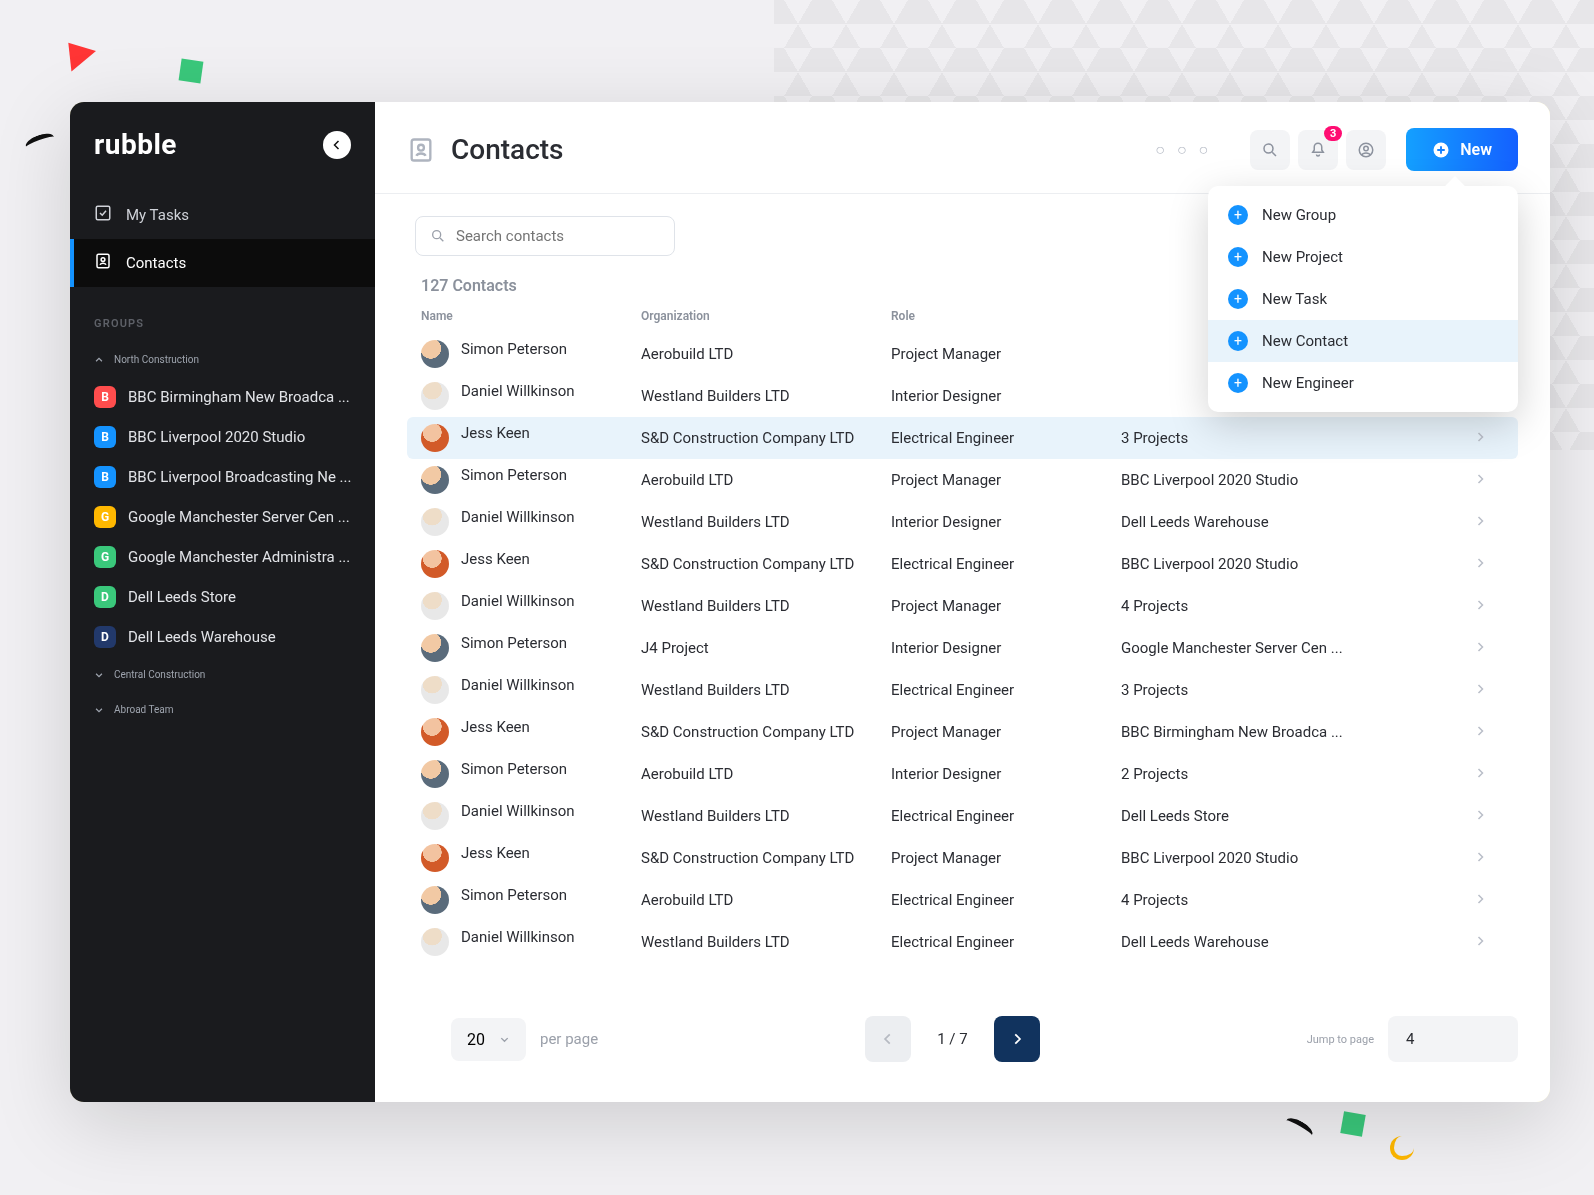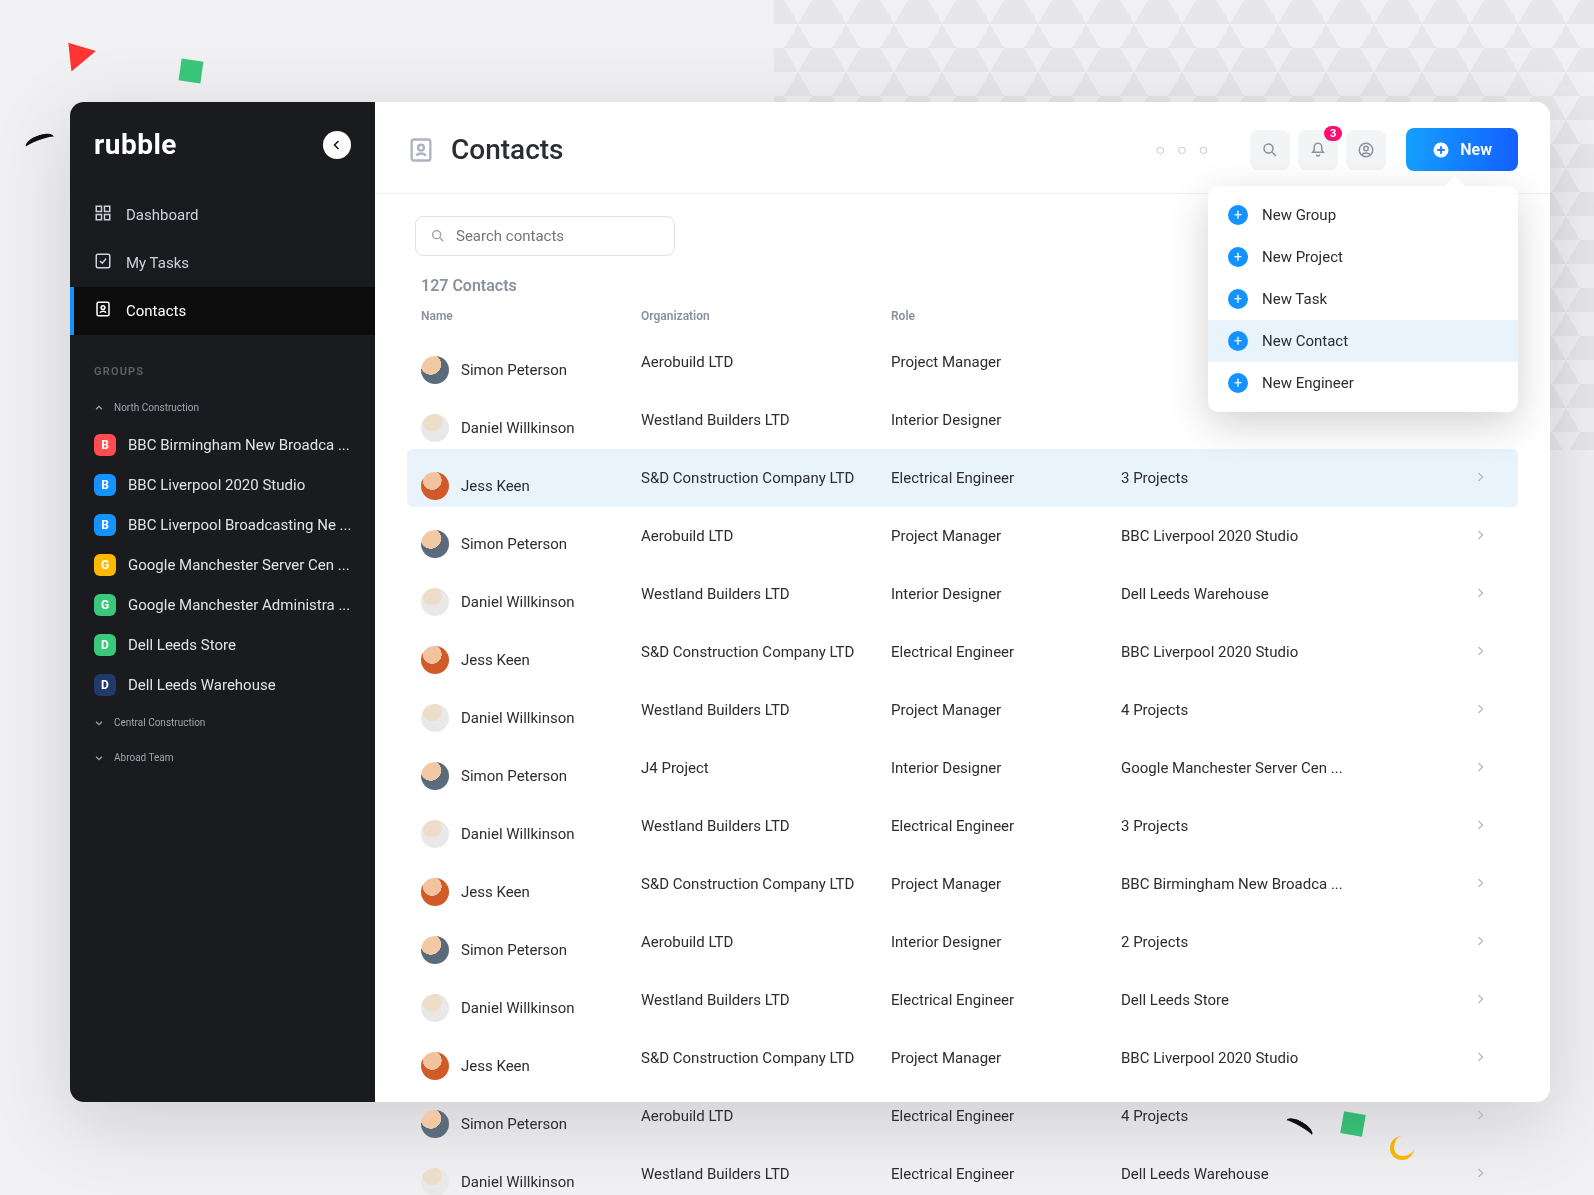"Dashboard" div.nav-item { html: <div> <span><svg> <rect></rect> <rect></rect> <rect></rect> <rect></rect> </svg></span> <span>Dashboard</span> </div> -> none }
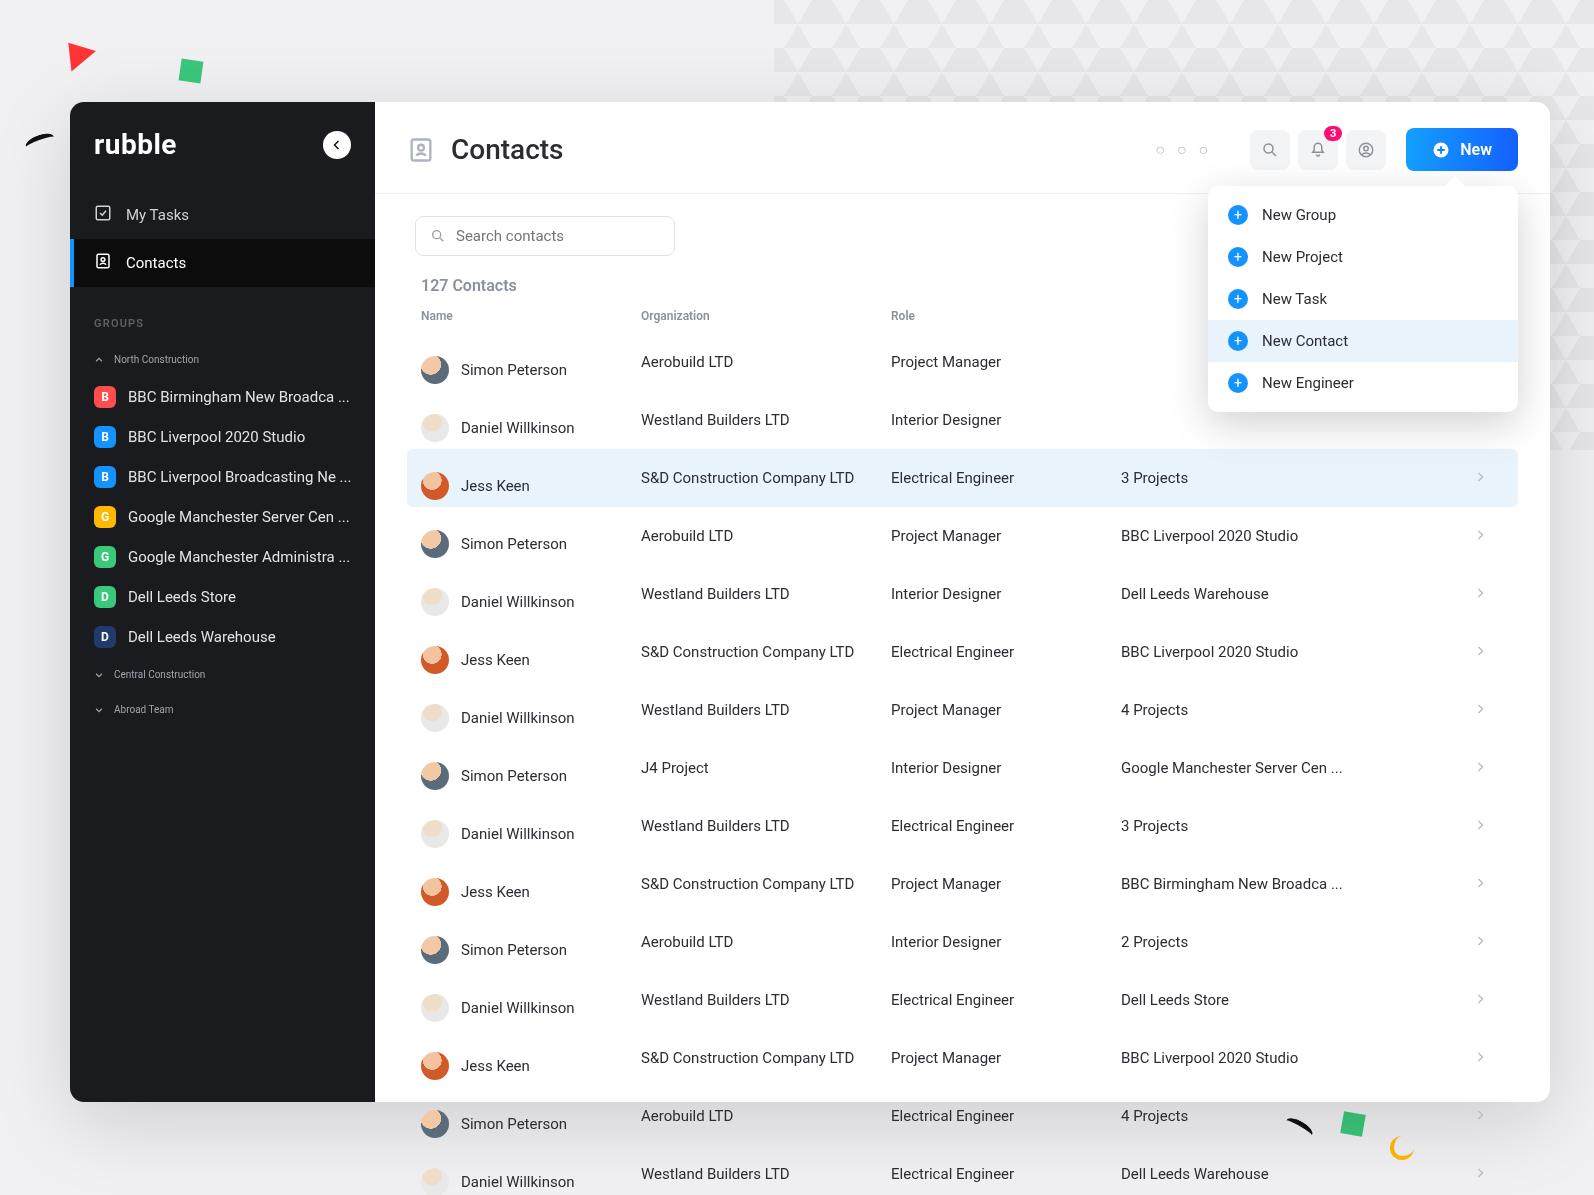"Simon Peterson" .name-cell { align-items: center -> flex-start; margin-top: 16px -> none }
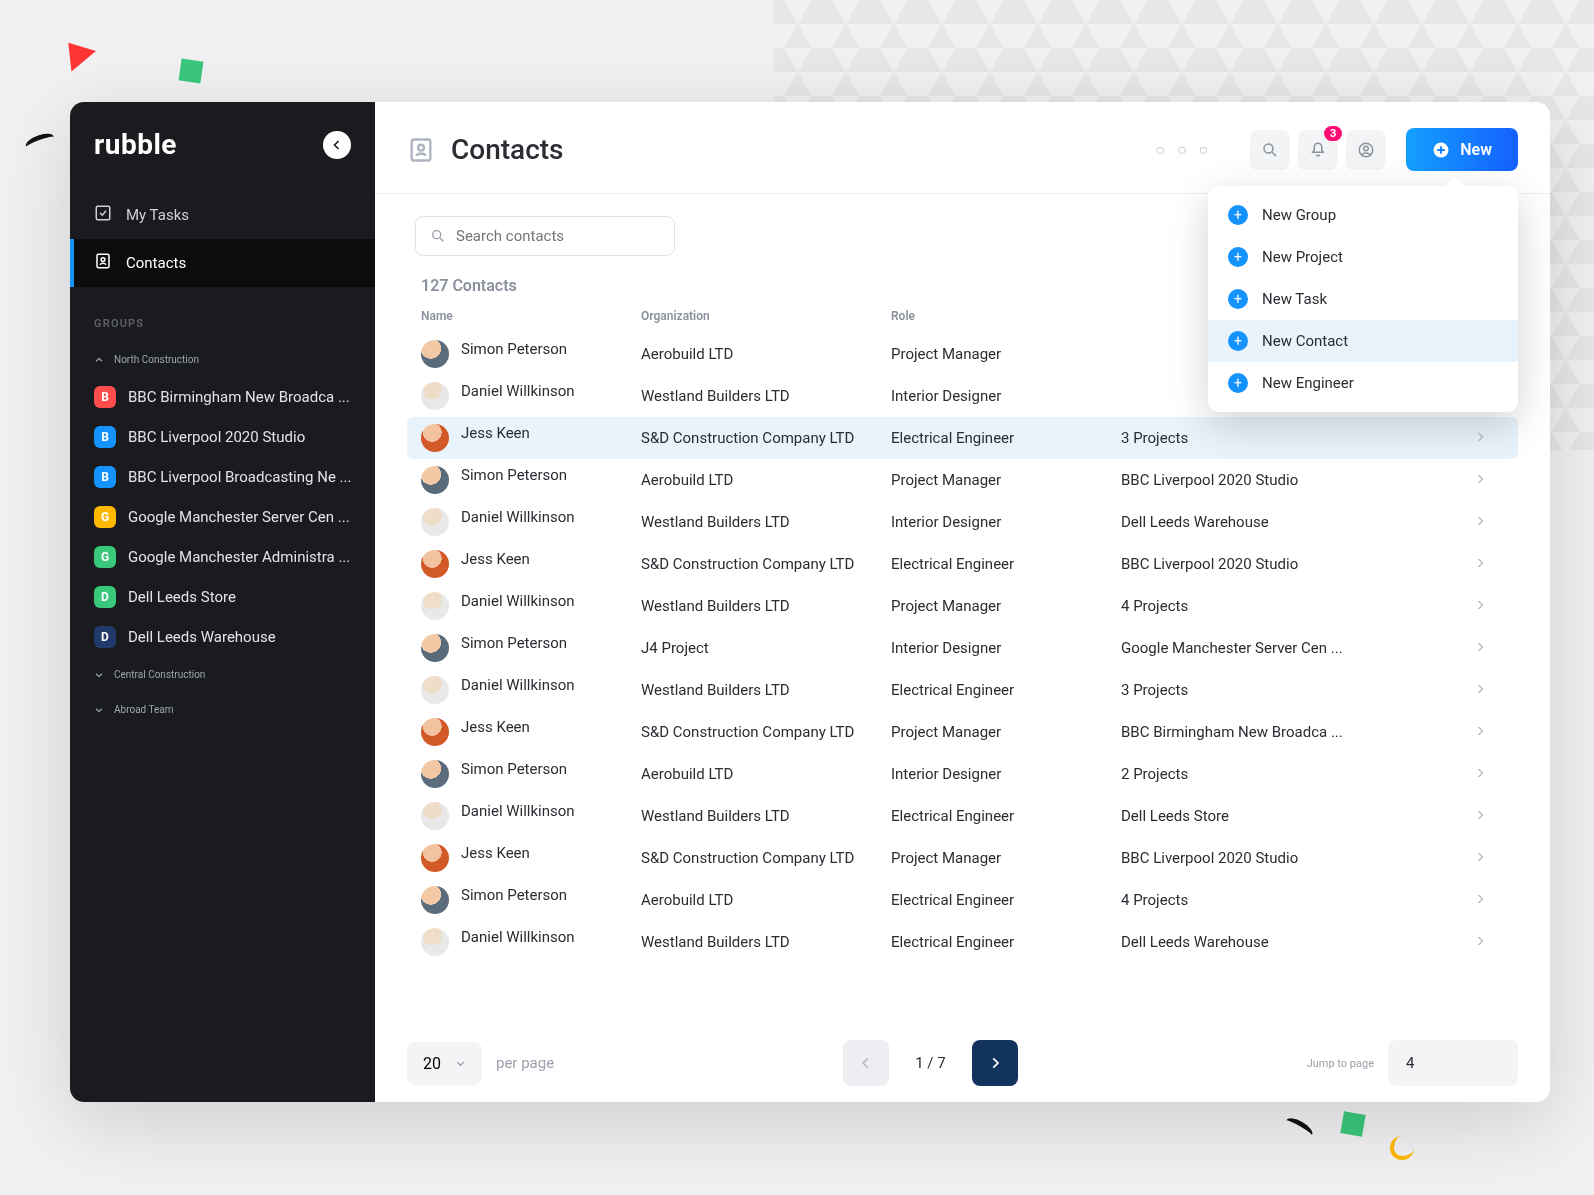"20" .pager { margin-left: none -> 44px; padding: 24px 32px 16px 32px -> 24px 32px 40px 32px }
